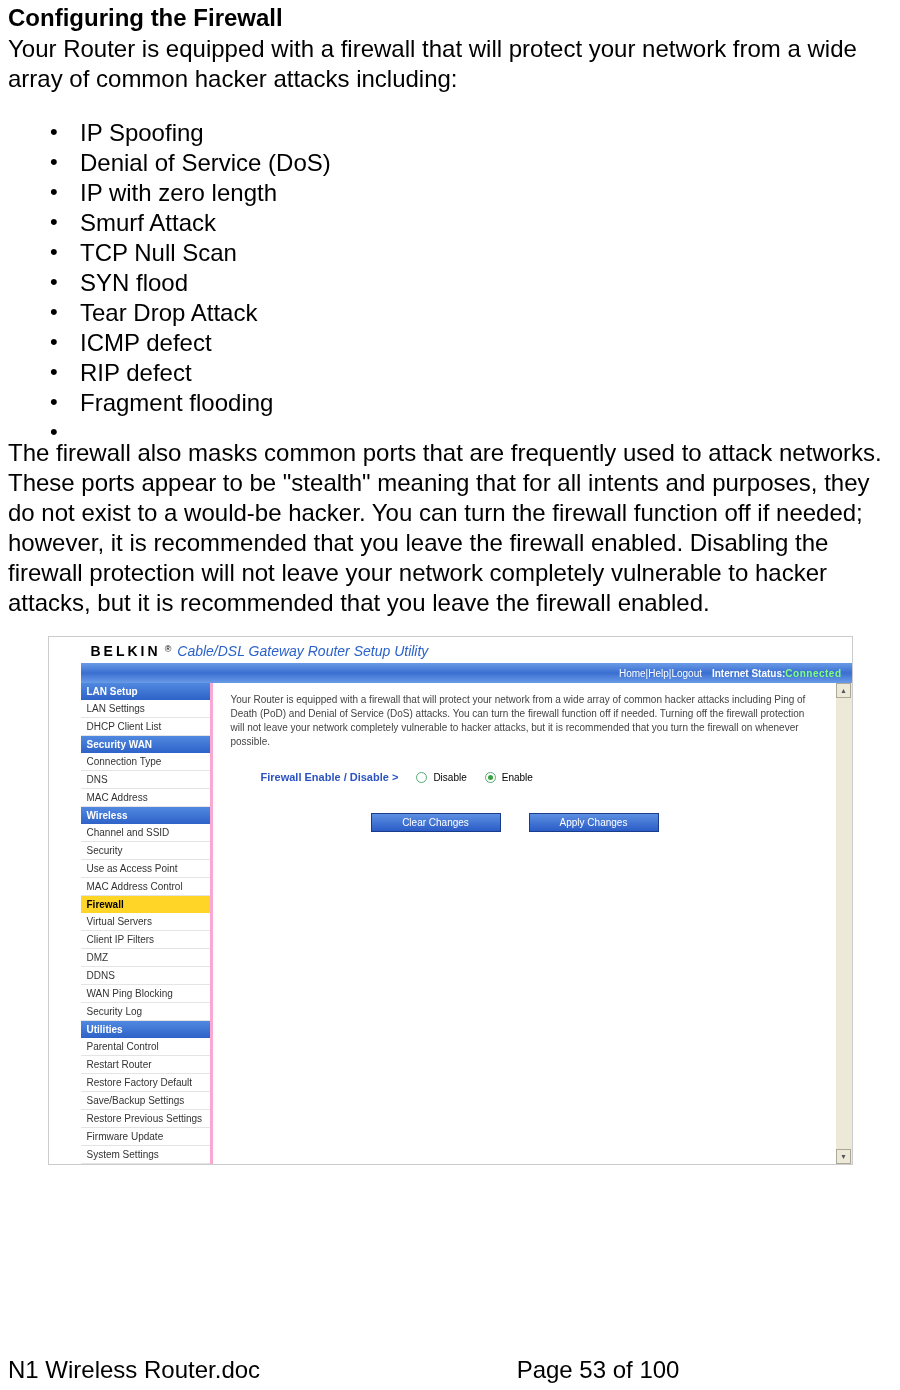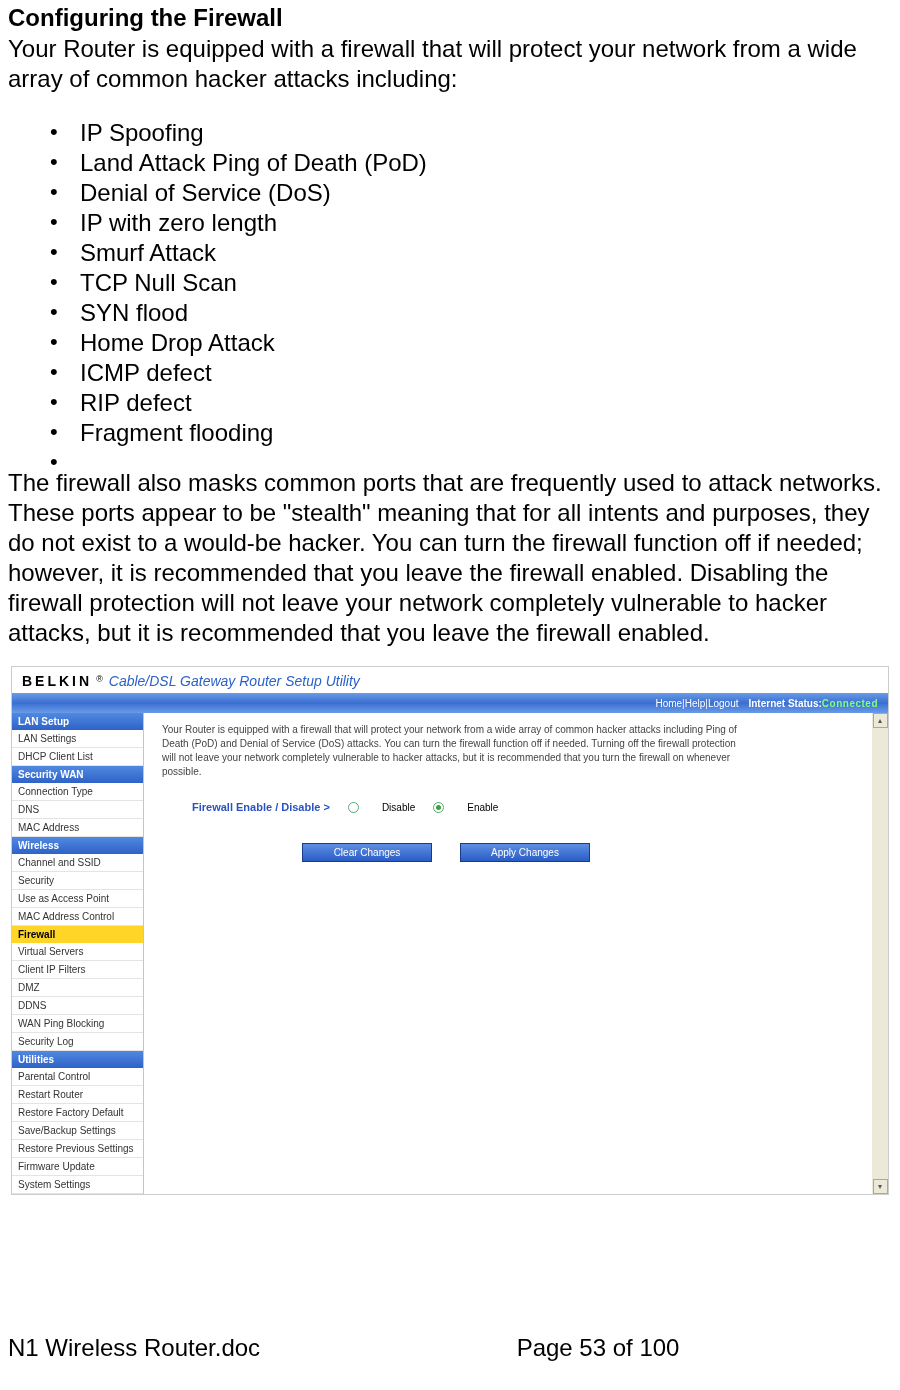"Land Attack Ping of Death" li { html: <li>Land Attack Ping of Death (PoD)</li> -> none }
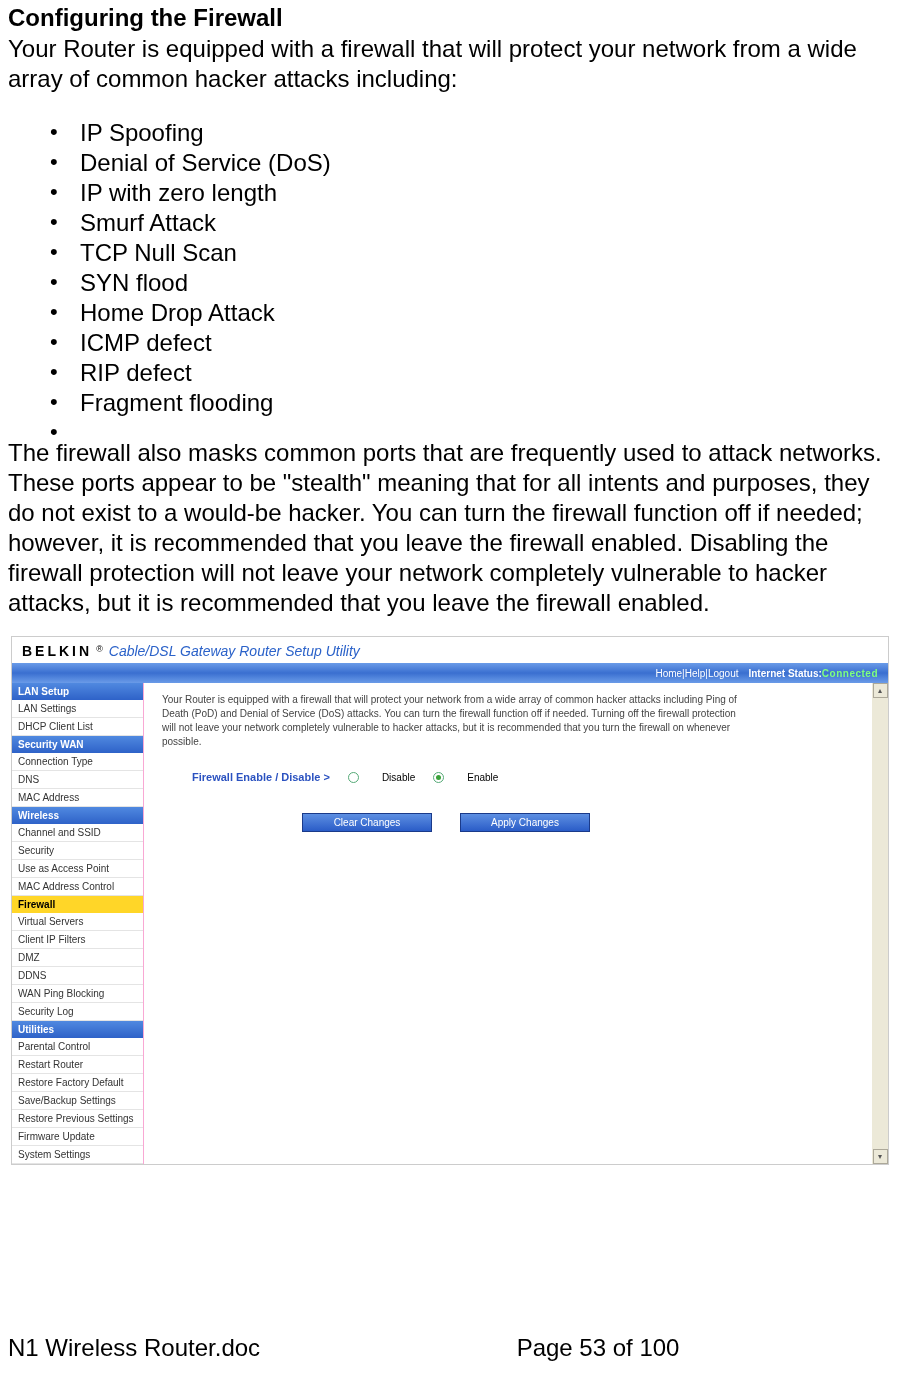"Home Drop Attack" li { text: Home -> Tear }
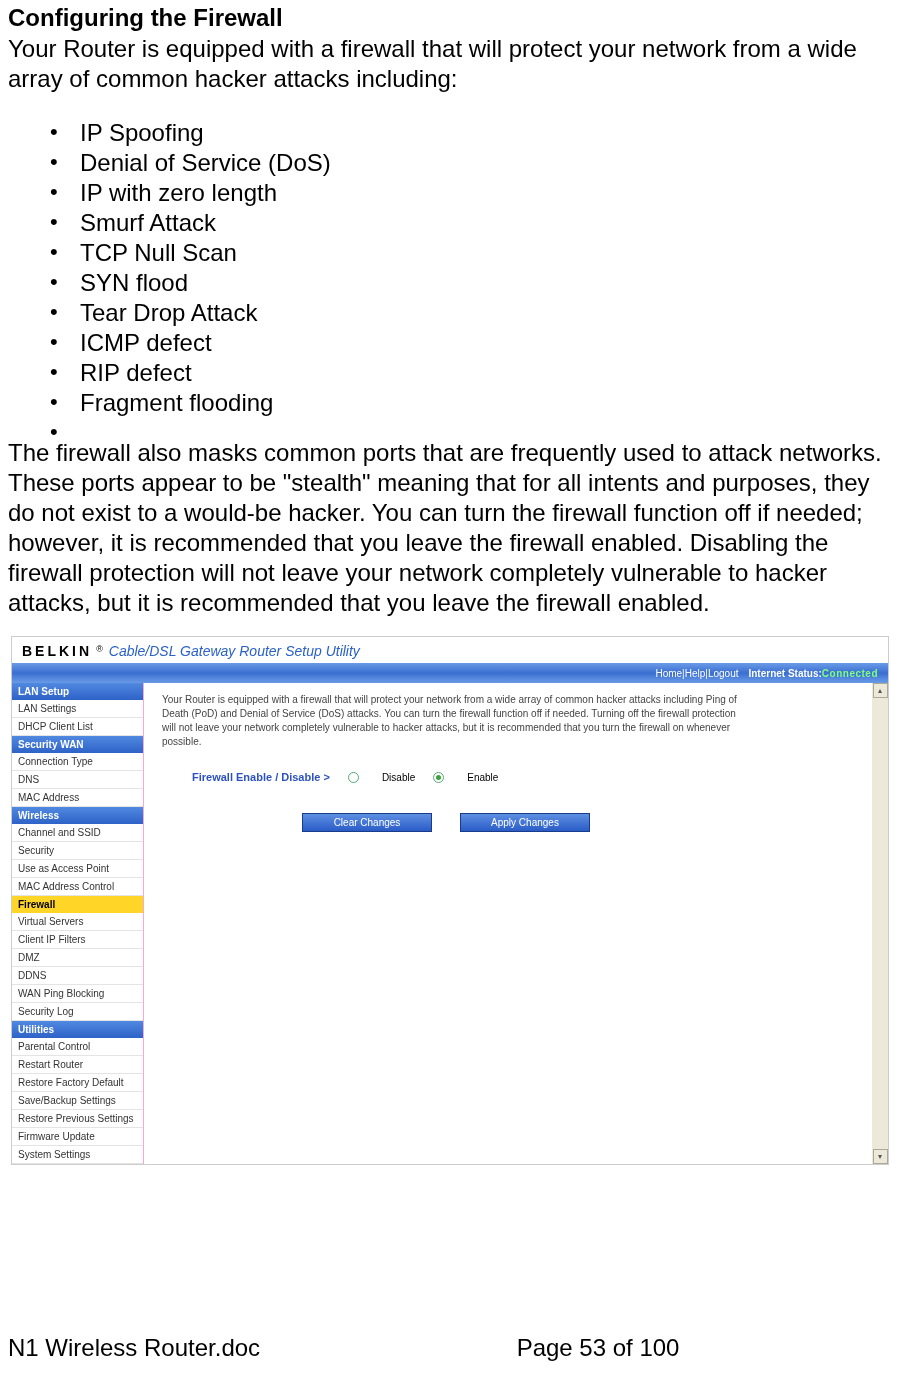"BELKIN" .router-ui { padding-left: none -> 32px; width: 878px -> 805px }
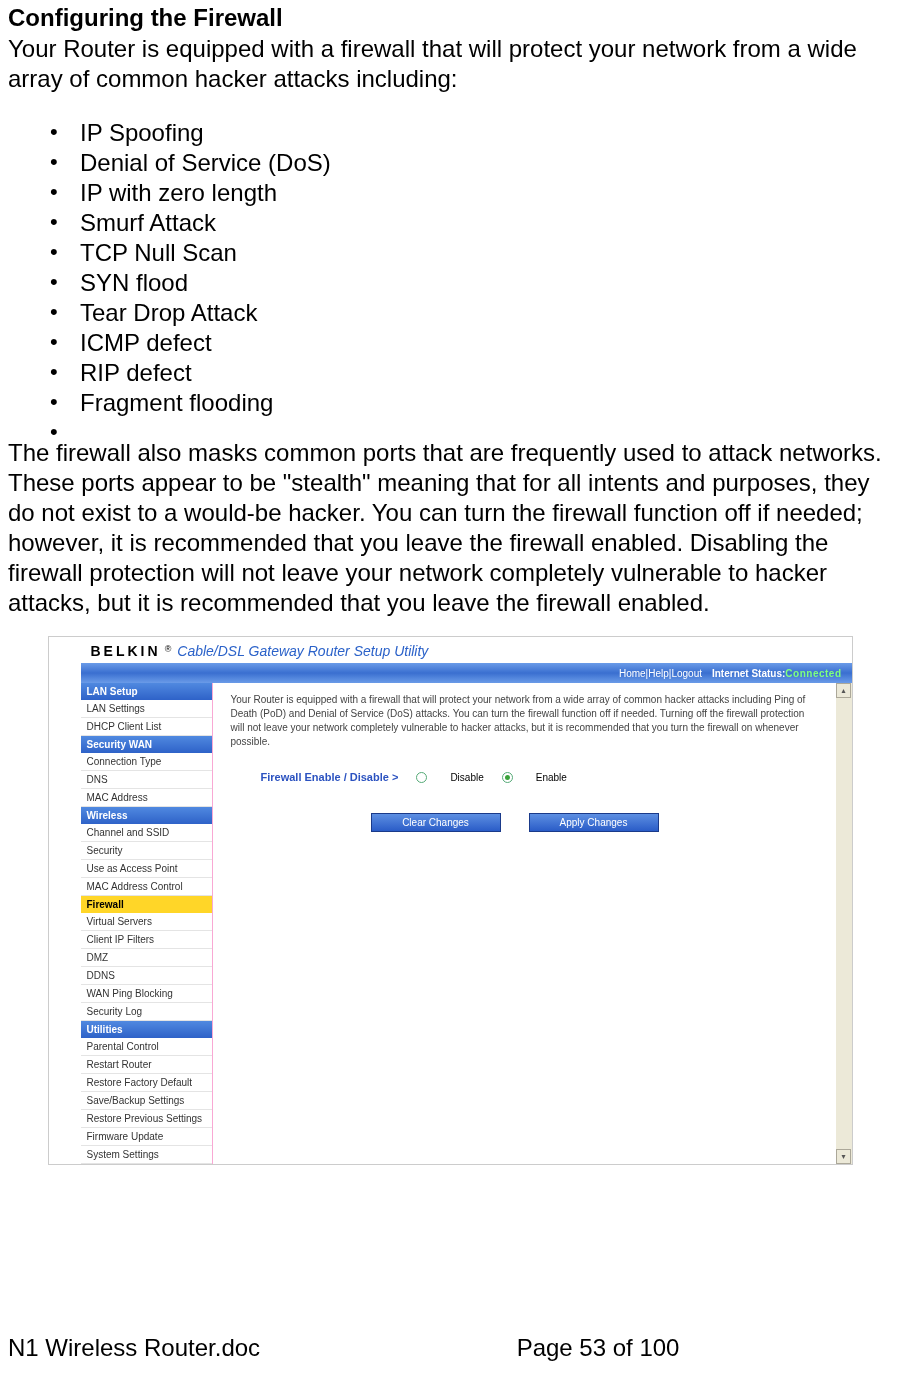"LAN Setup" .sidebar { border-right: 1px solid #f9a8d4 -> 3px solid #f9a8d4 }
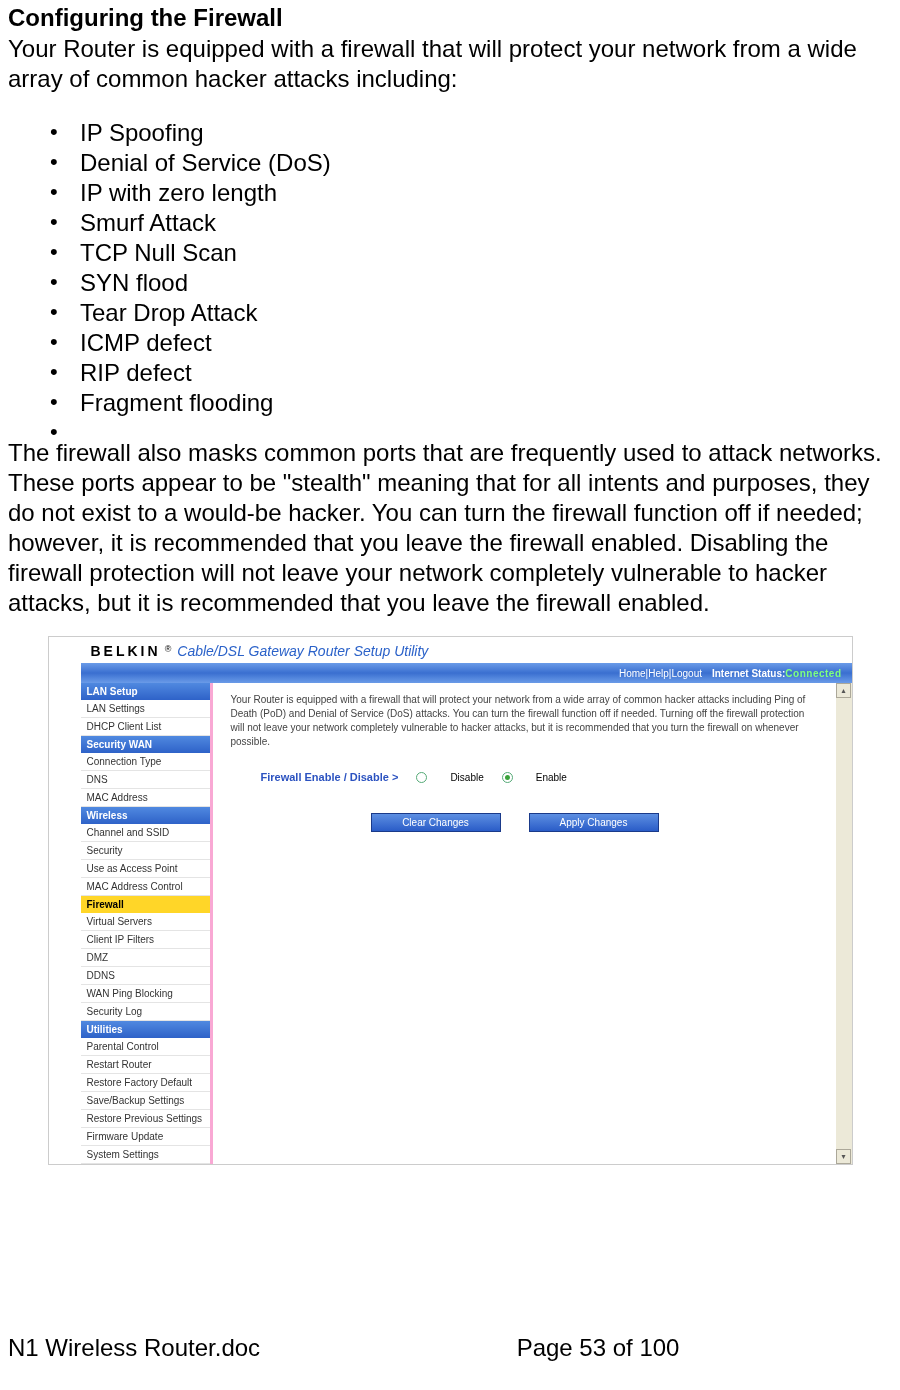"Disable" .radio-group { gap: 23px -> 6px }
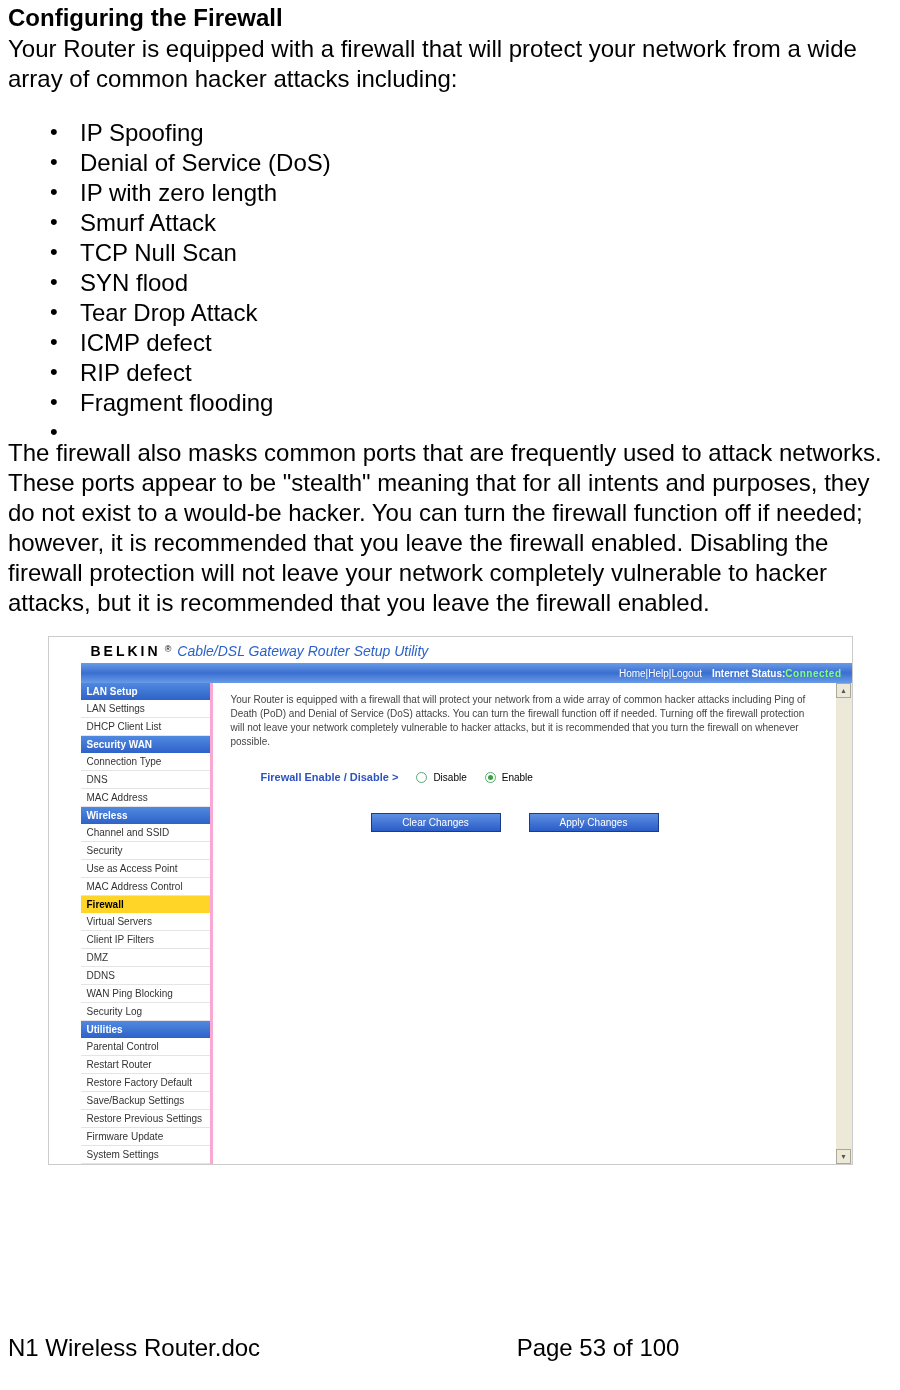"N1 Wireless Router.doc" .footer { bottom: 28px -> 6px }
